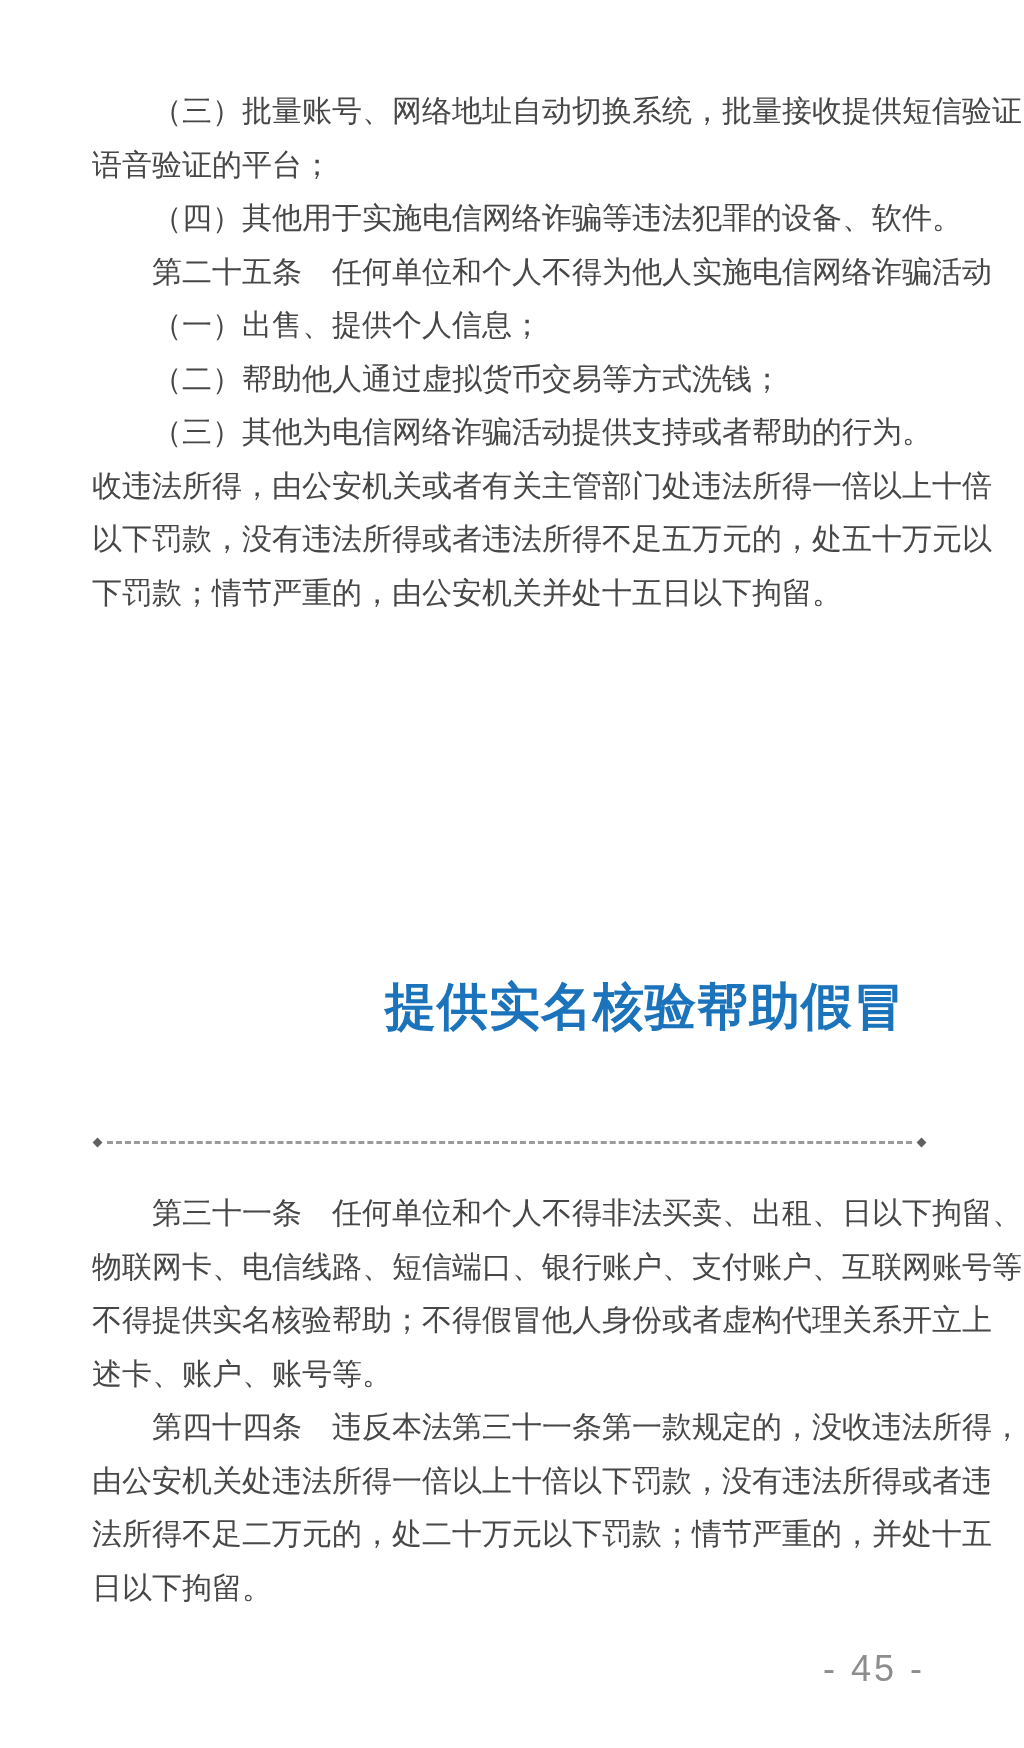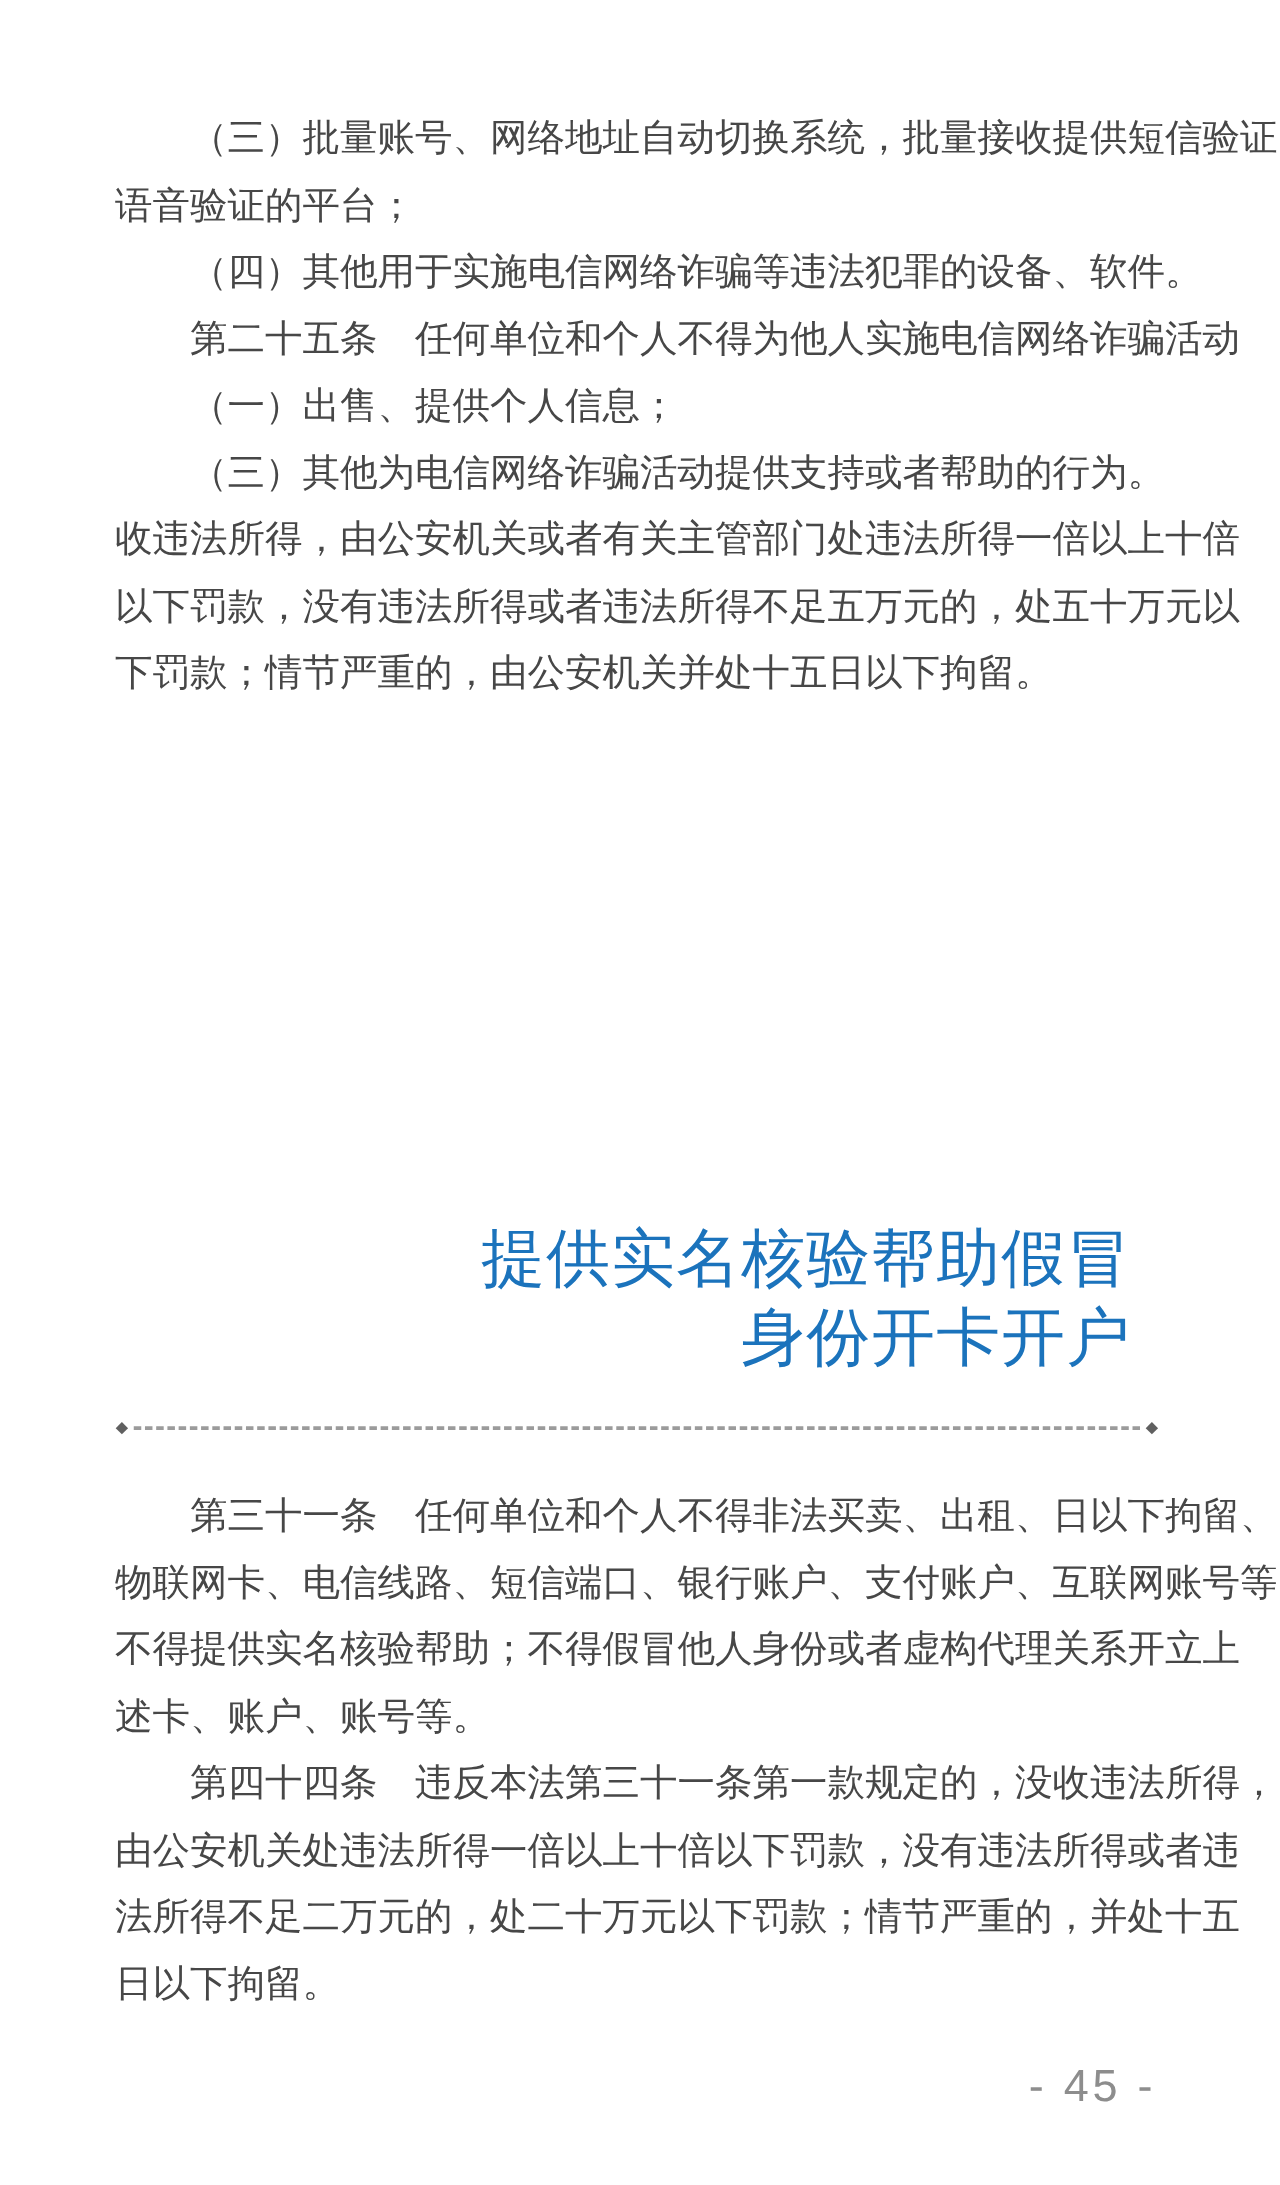"（二）帮助他人通过虚拟货币交易等方式洗钱；" div.text-line { html: none -> <div>（二）帮助他人通过虚拟货币交易等方式洗钱；</div> }
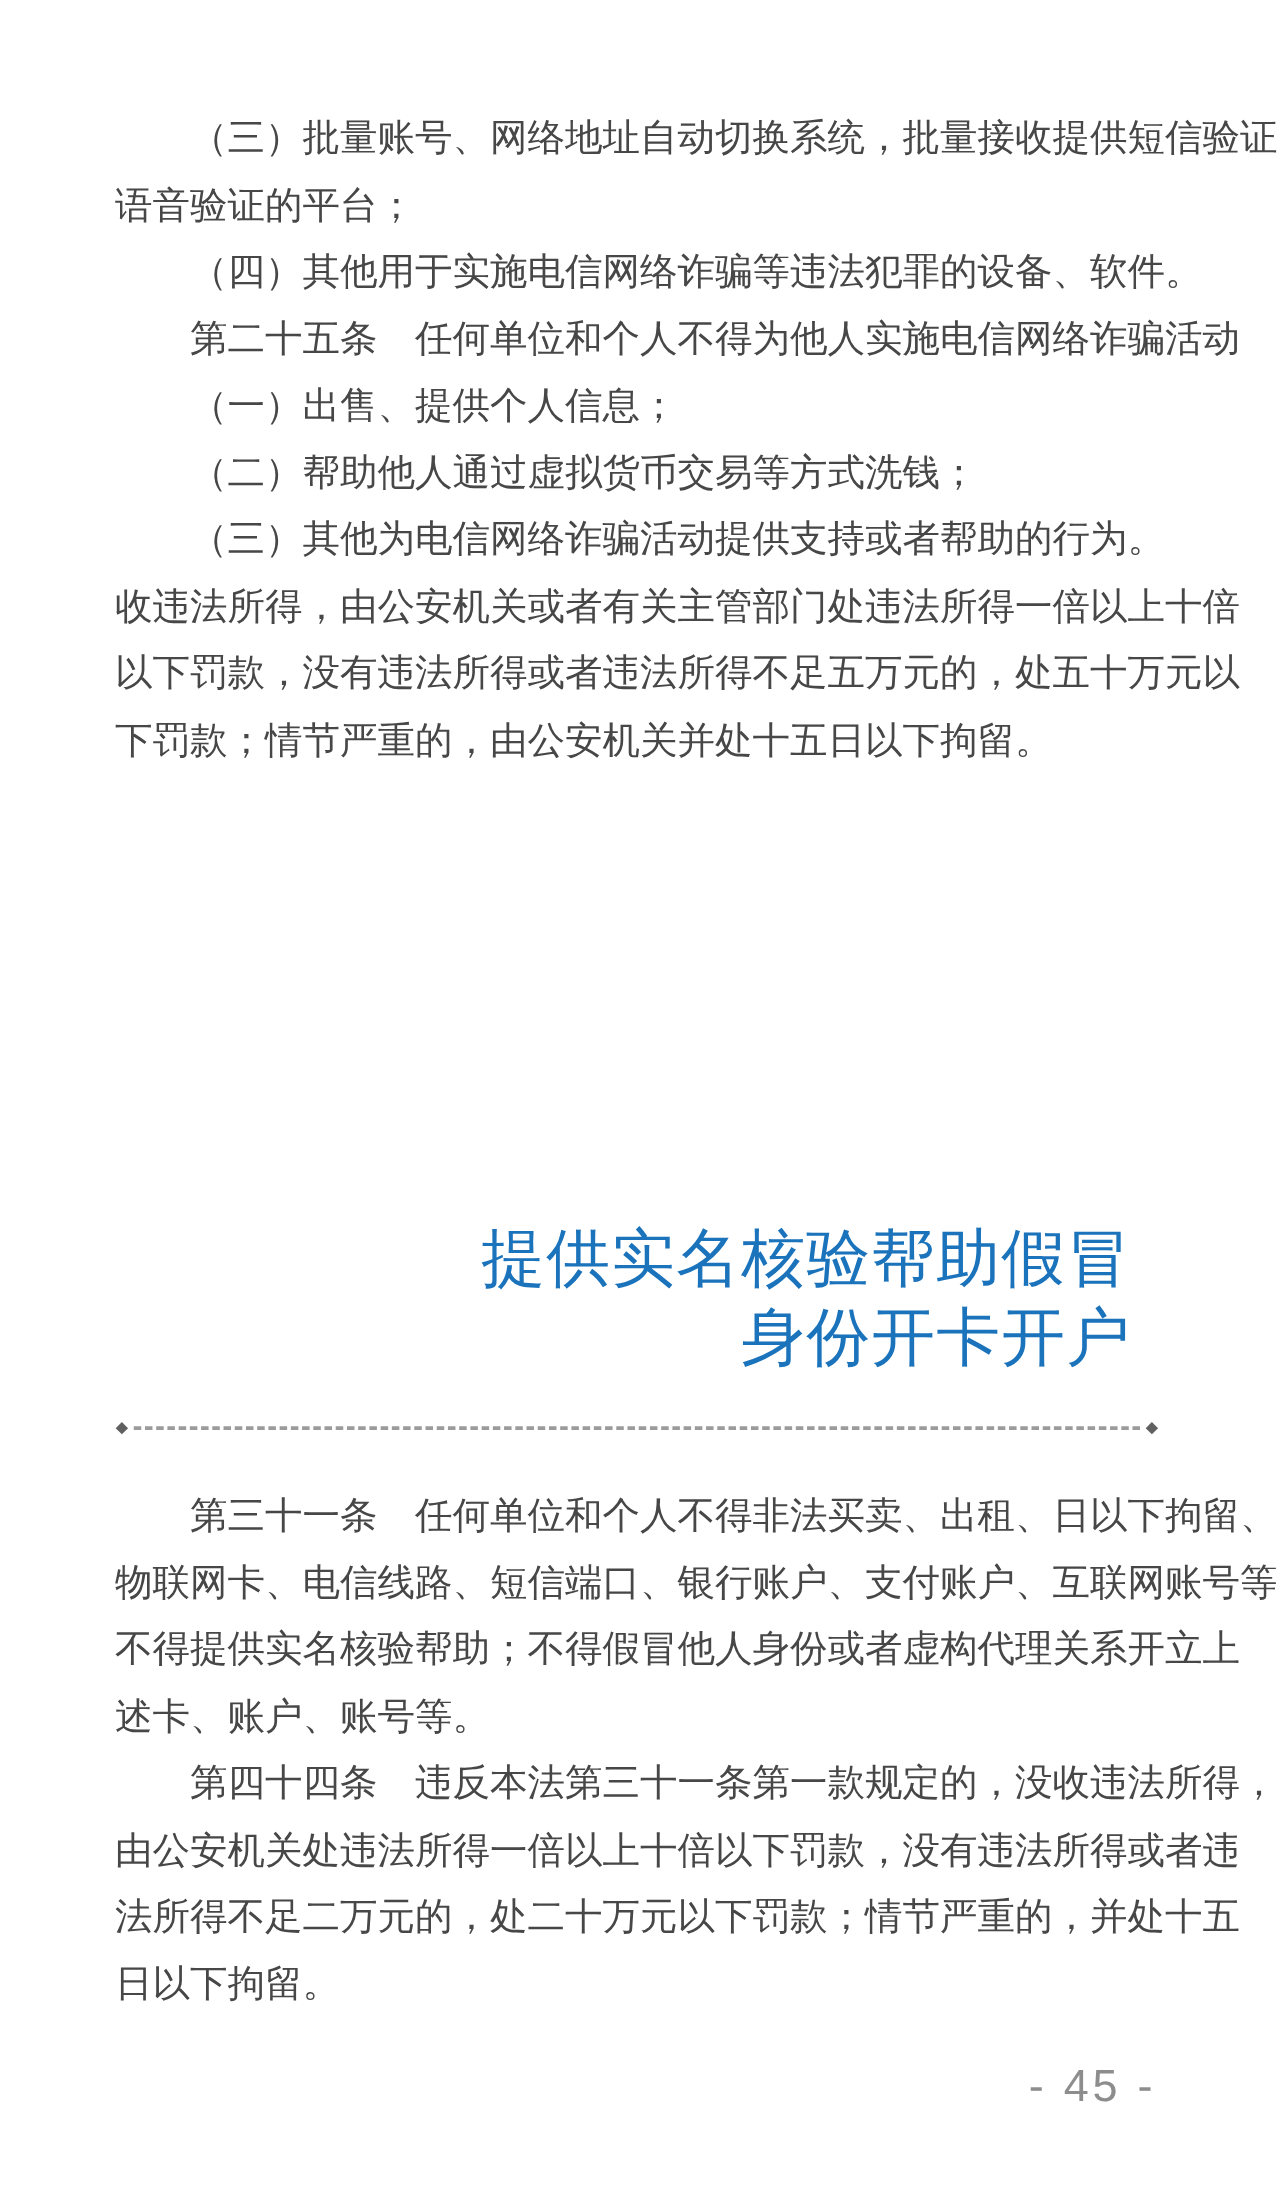"提供实名核验帮助假冒" .chapter-heading { font-weight: 400 -> 700 }
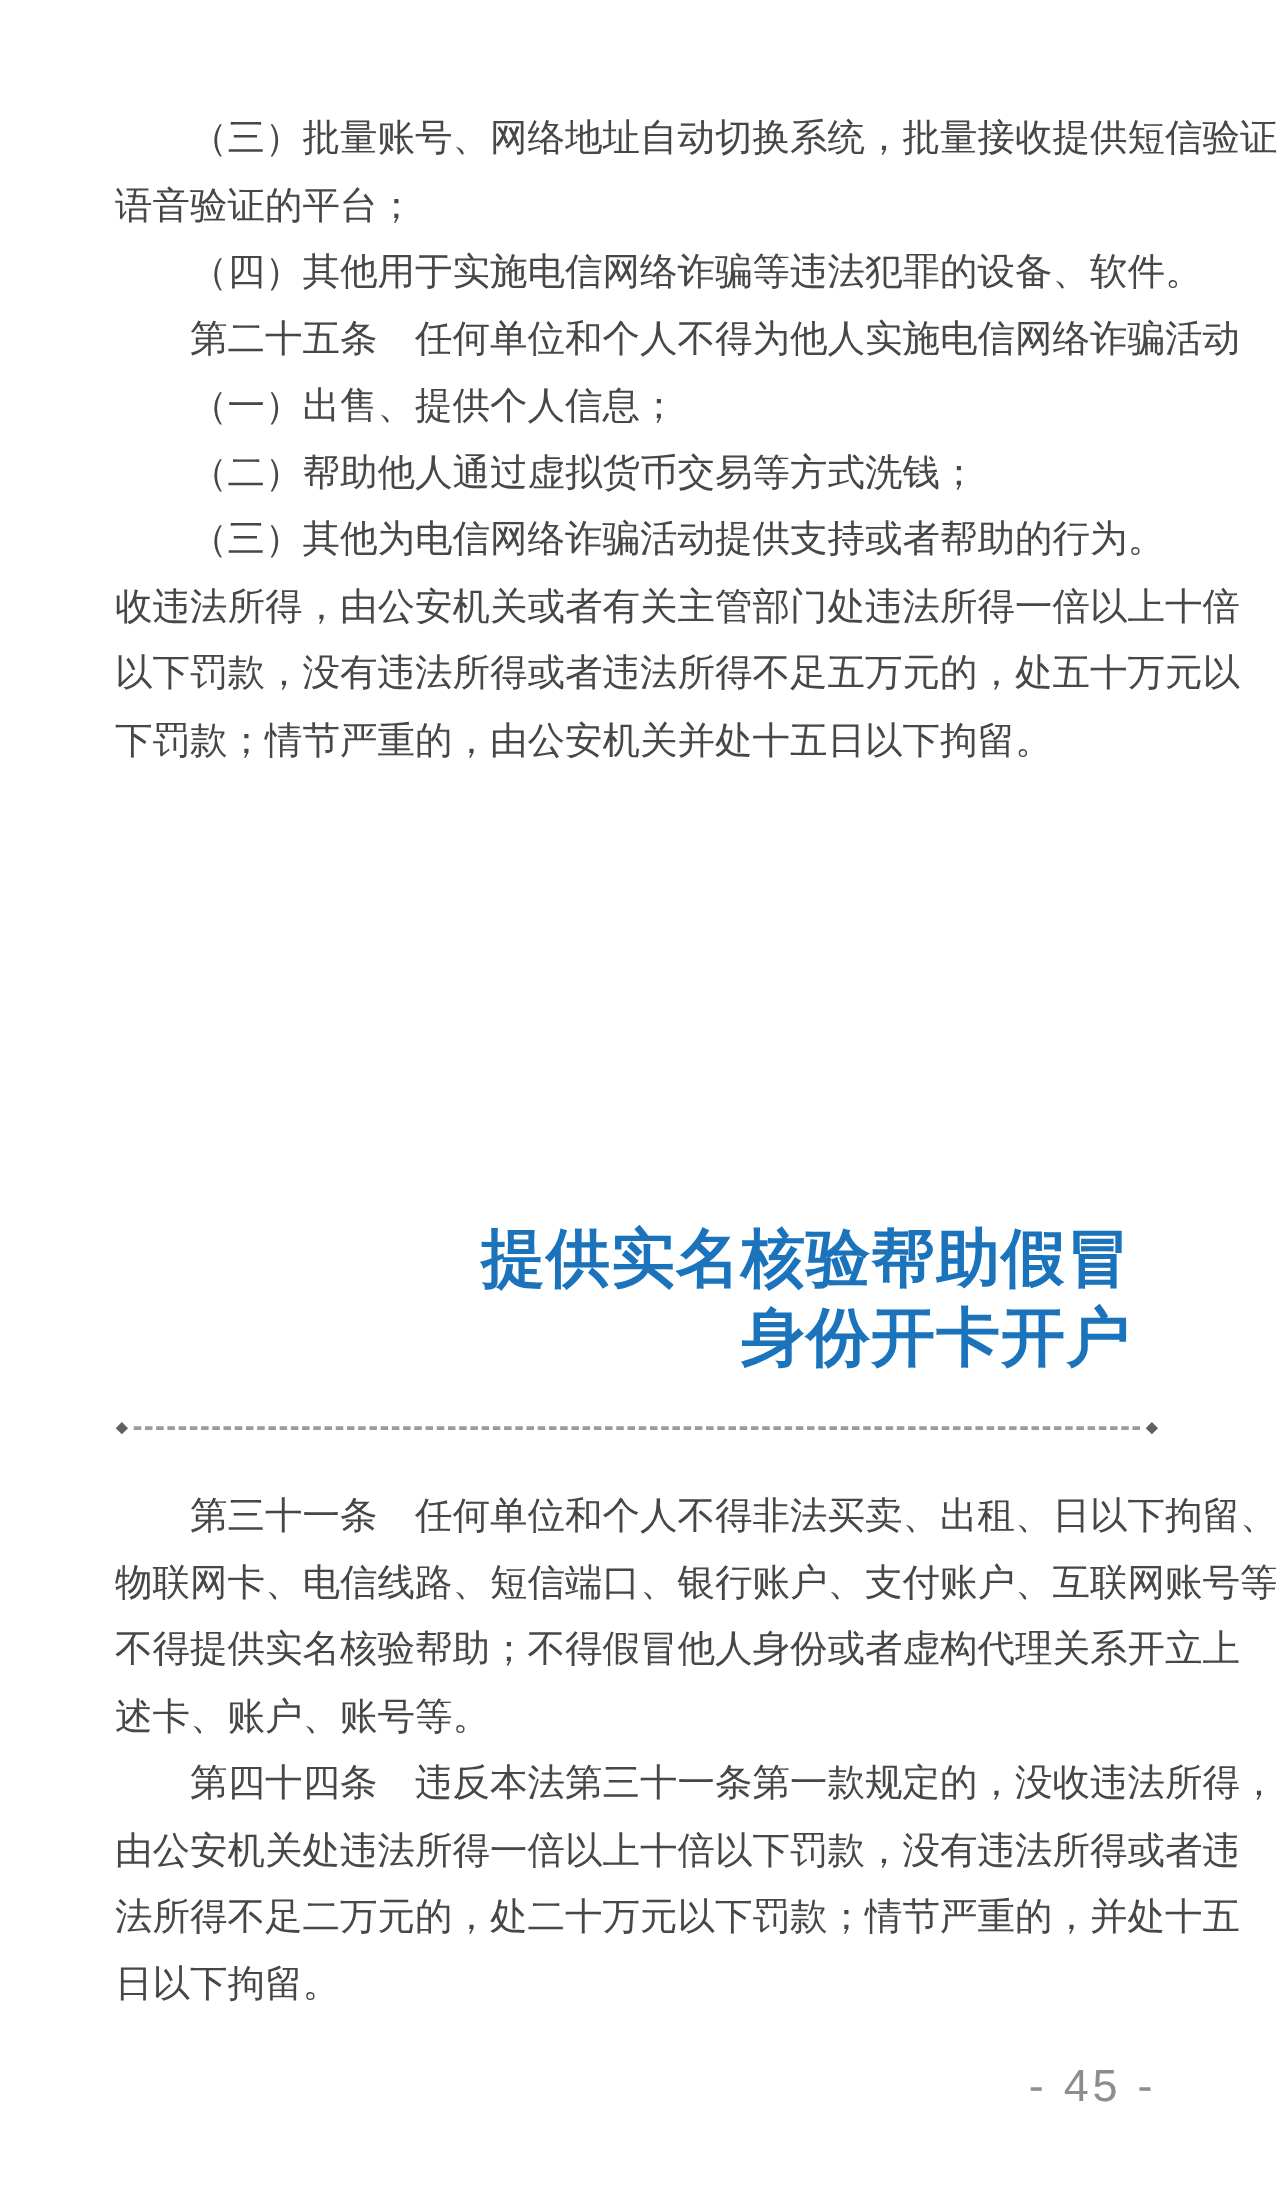"身份开卡开户" div { html: <div>身份开卡开户</div> -> none }
